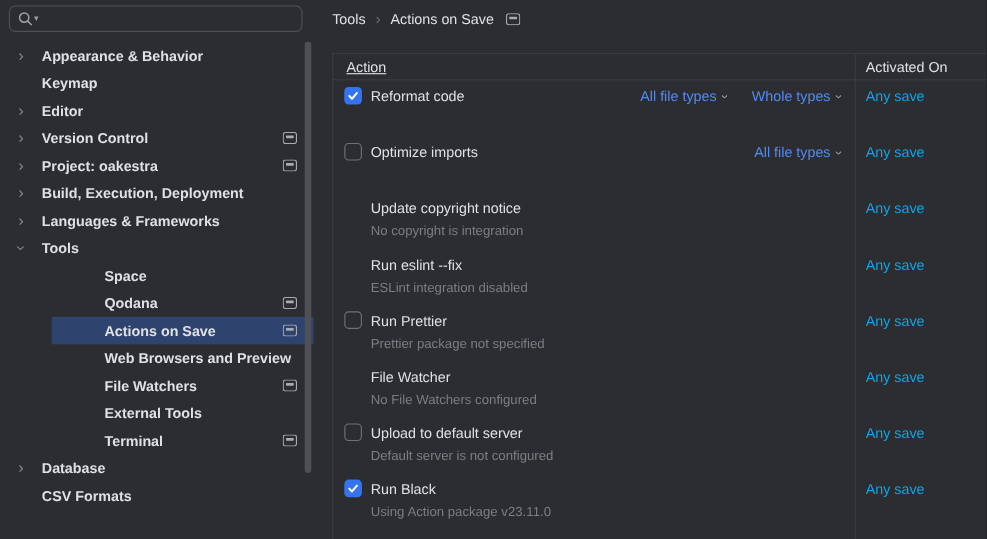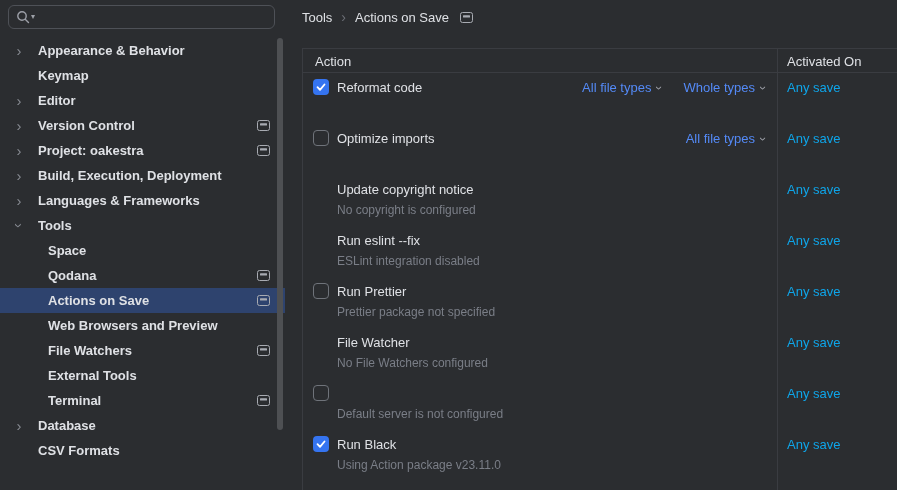"Action" .th-action { text-decoration: none -> underline }
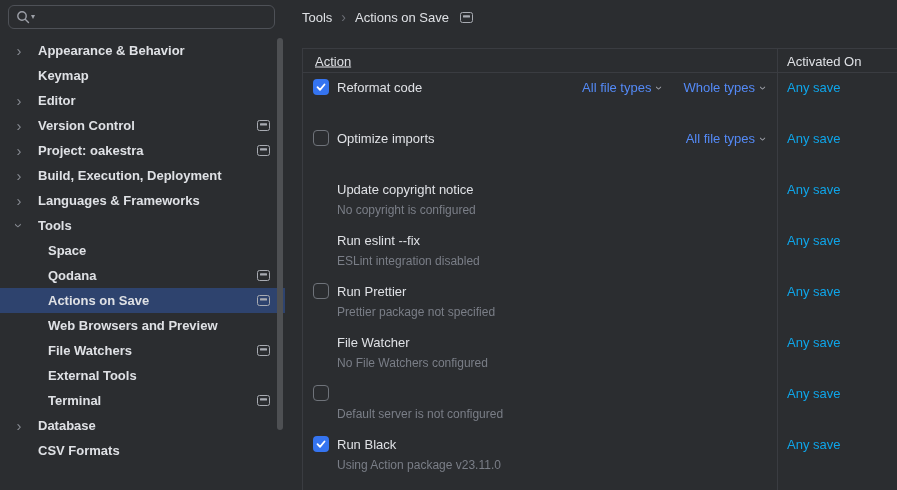"No copyright is configured" span.row-sub { text: configured -> integration }
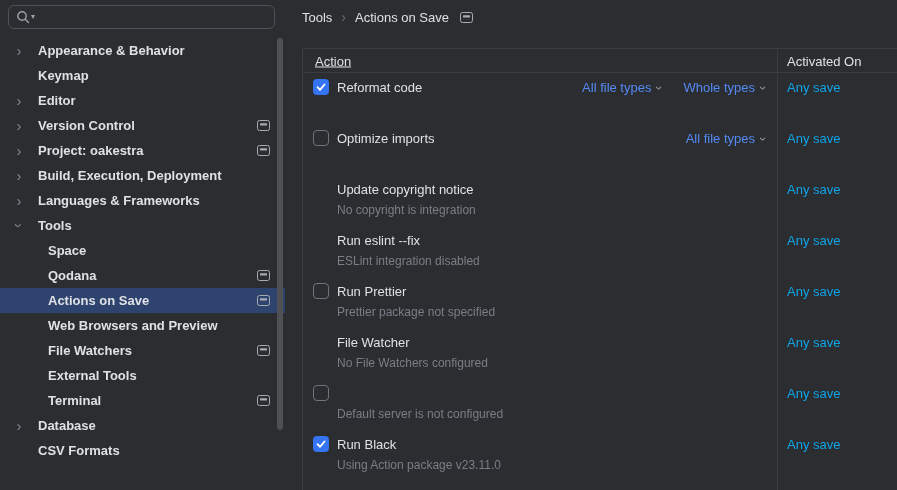"Space" .nav-item.lvl2 { margin-left: none -> 47px }
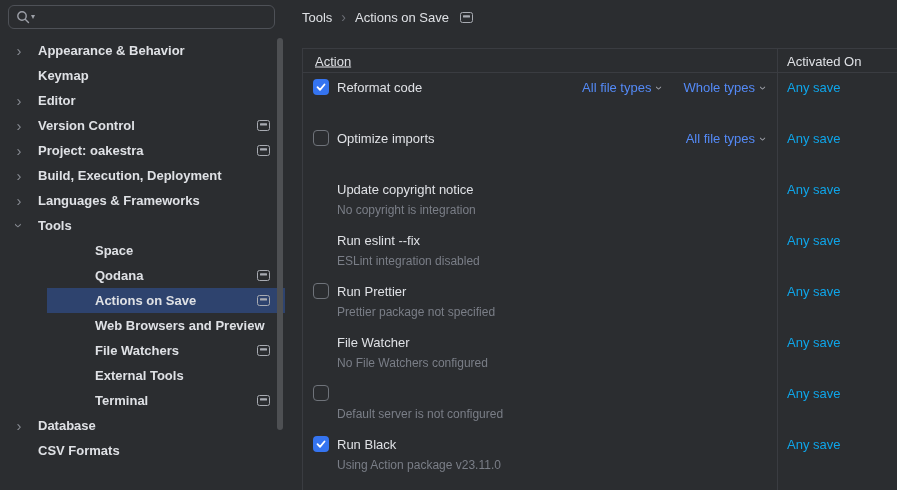"Upload to default server" span.row-title { html: none -> <span>Upload to default server</span> }
